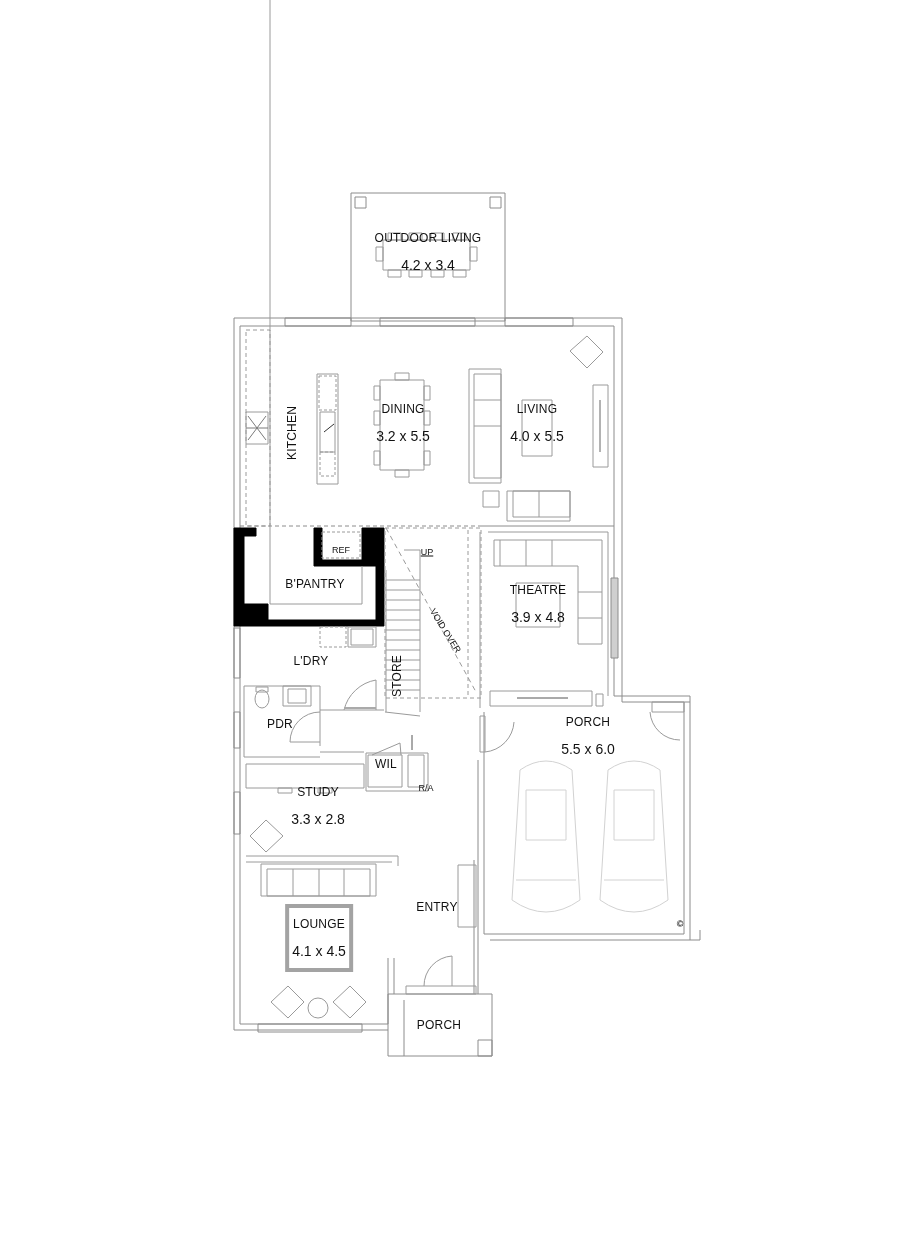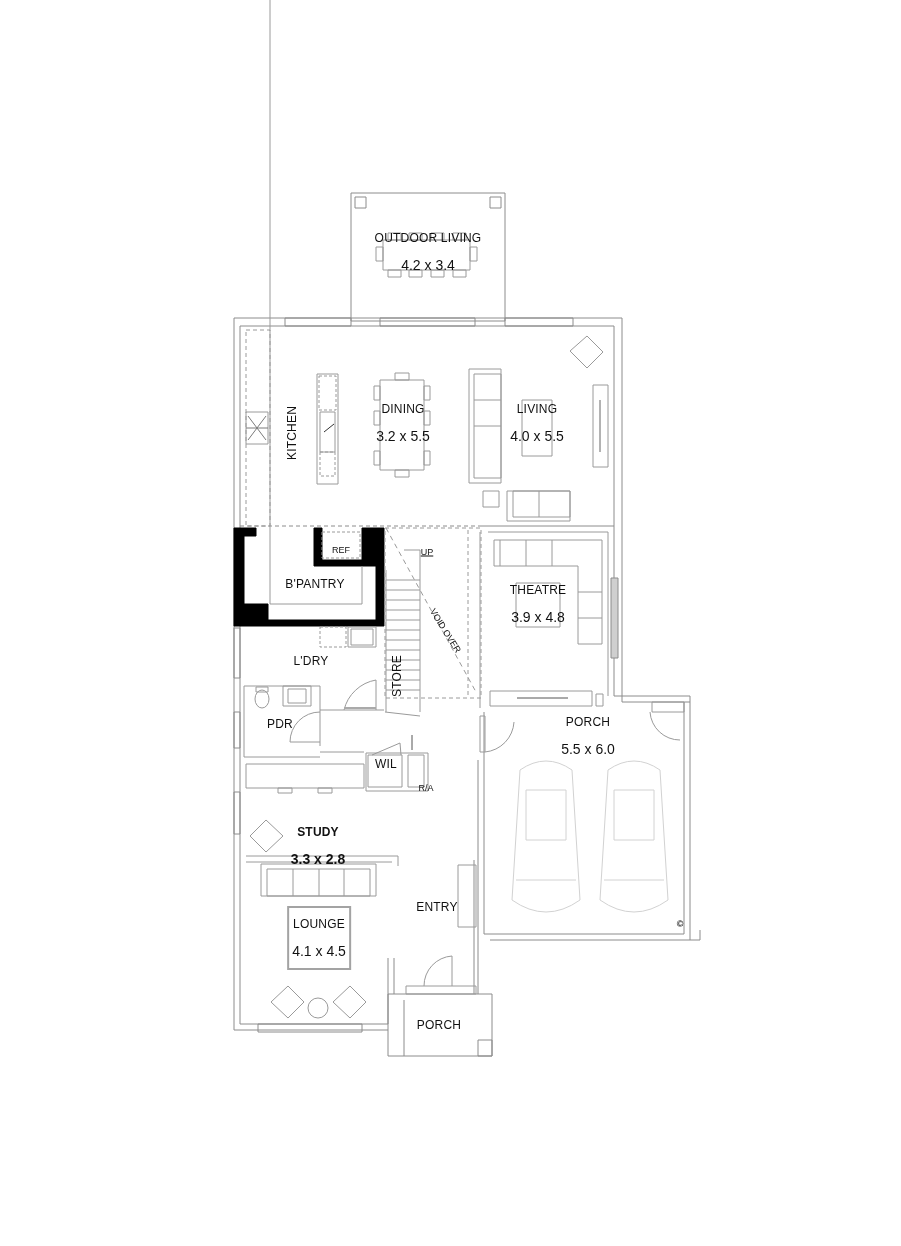"STUDY" div.lbl { font-weight: bold -> none; top: 846px -> 806px }
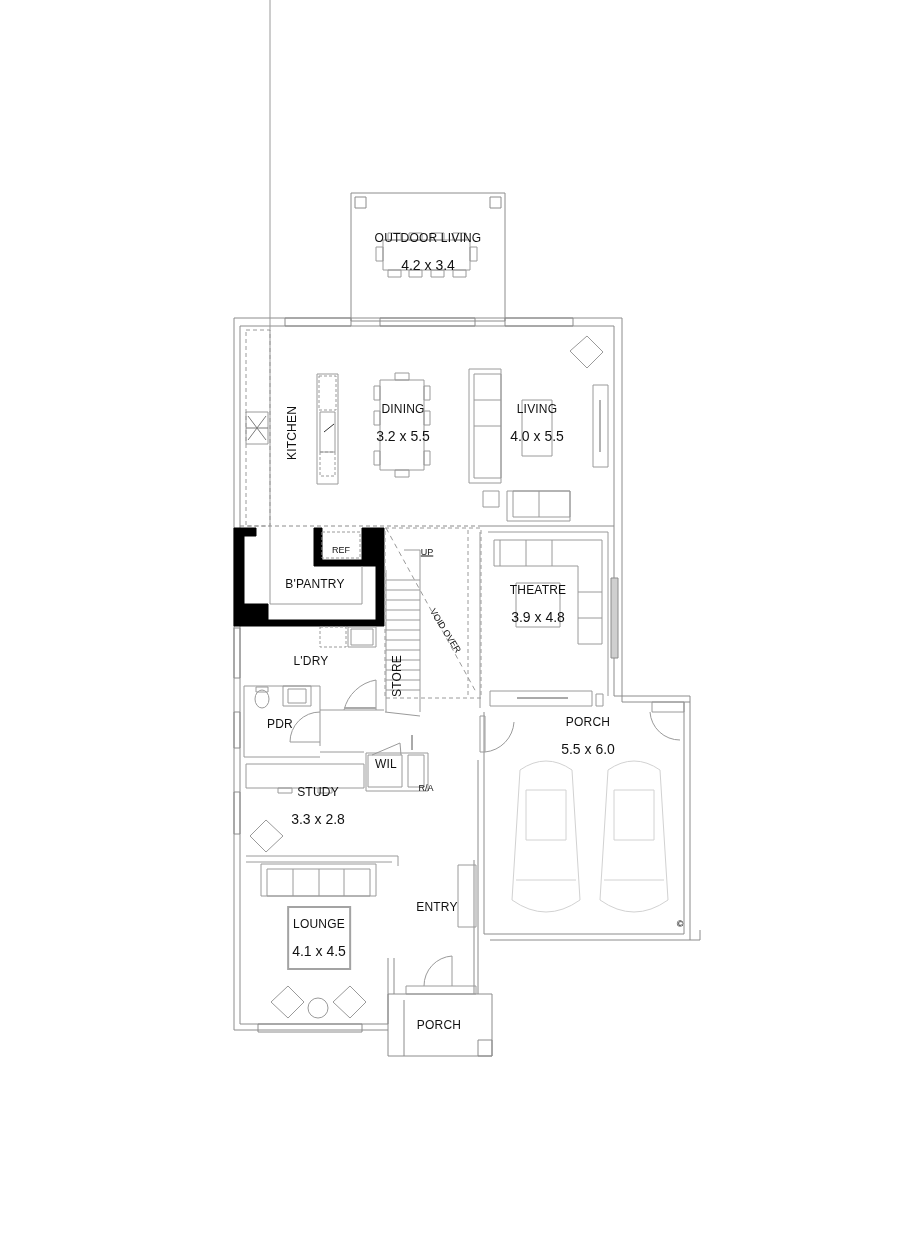"LOUNGE" div.lbl { border: 2px solid #a3a3a3 -> 4px solid #a3a3a3 }
